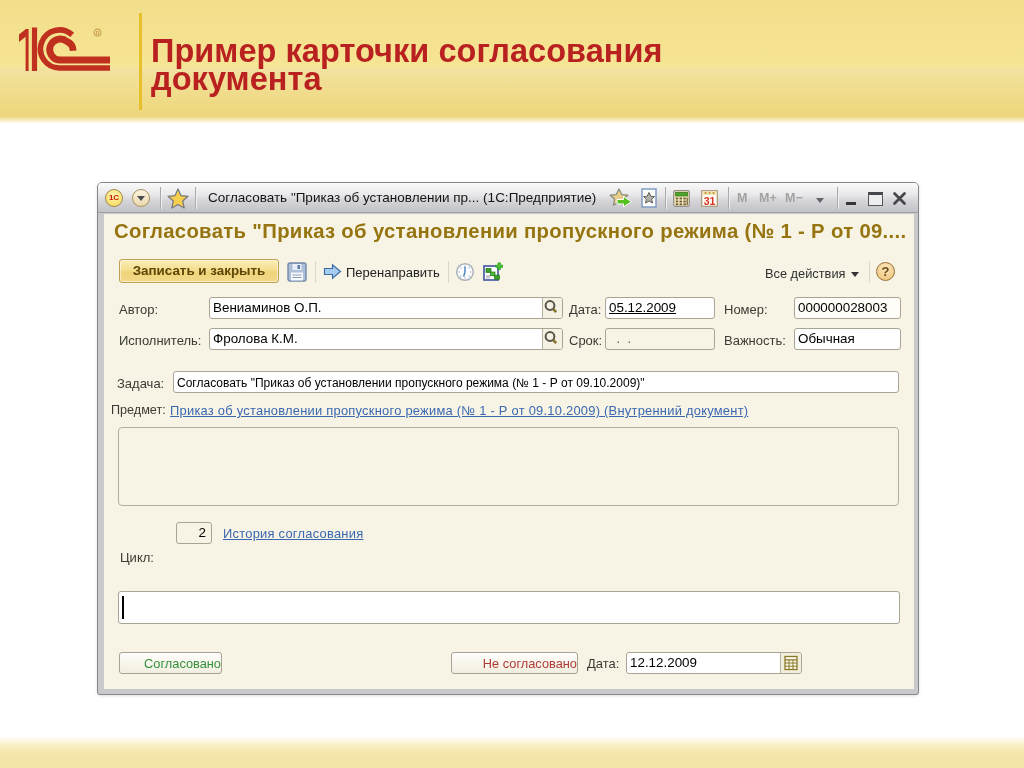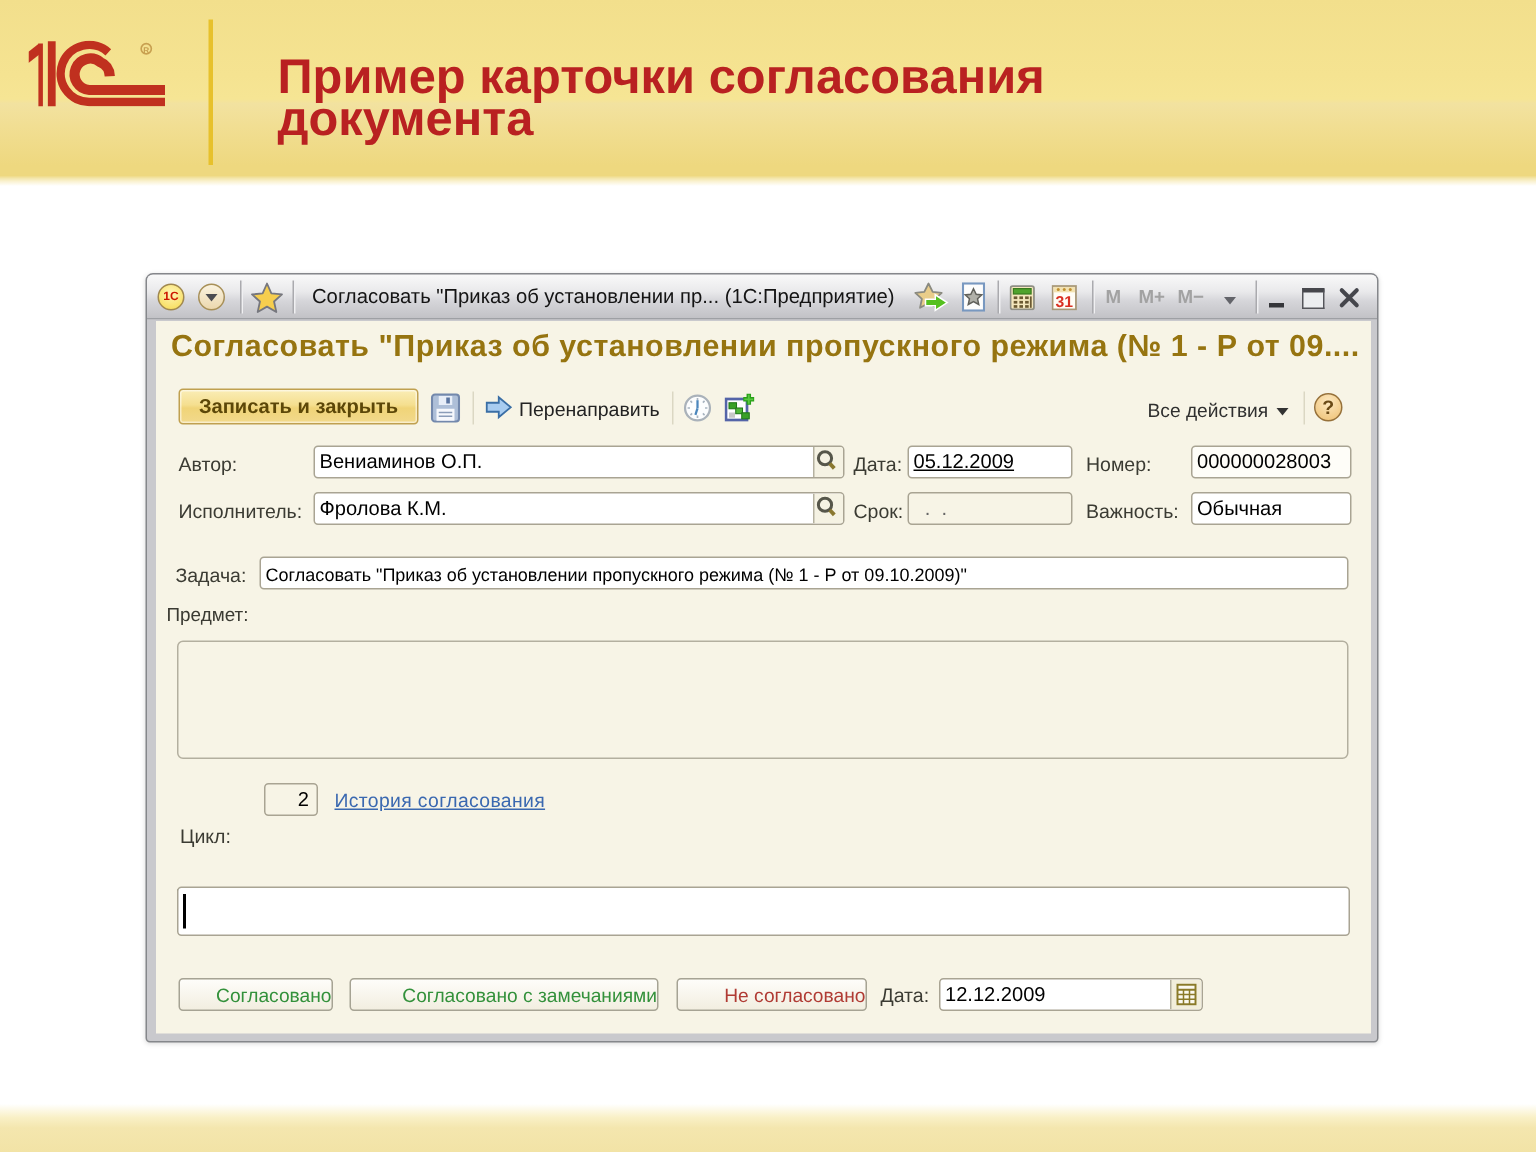"Пример карточки согласования" #slidetitle { margin-left: 34px -> none }
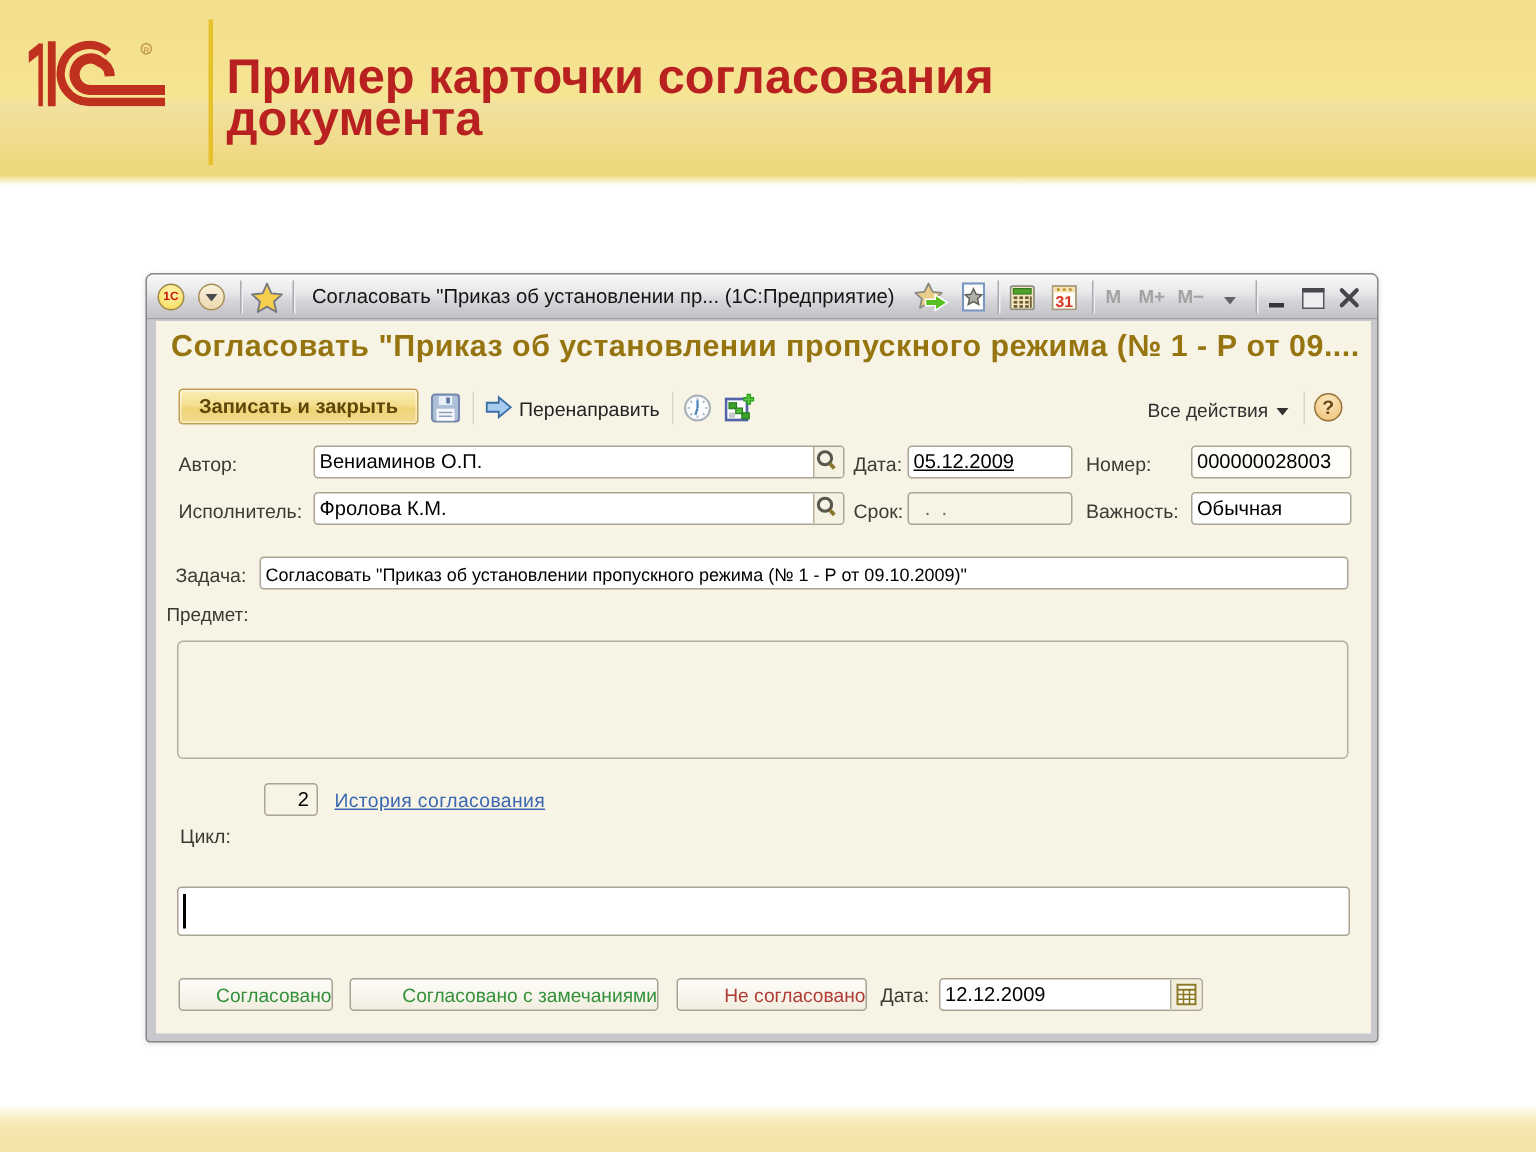"Приказ об установлении пропускного" div.abs { html: none -> <div>Приказ об установлении пропускного режима (№ 1 - Р от 09.10.2009) (Внутренний документ)</div> }
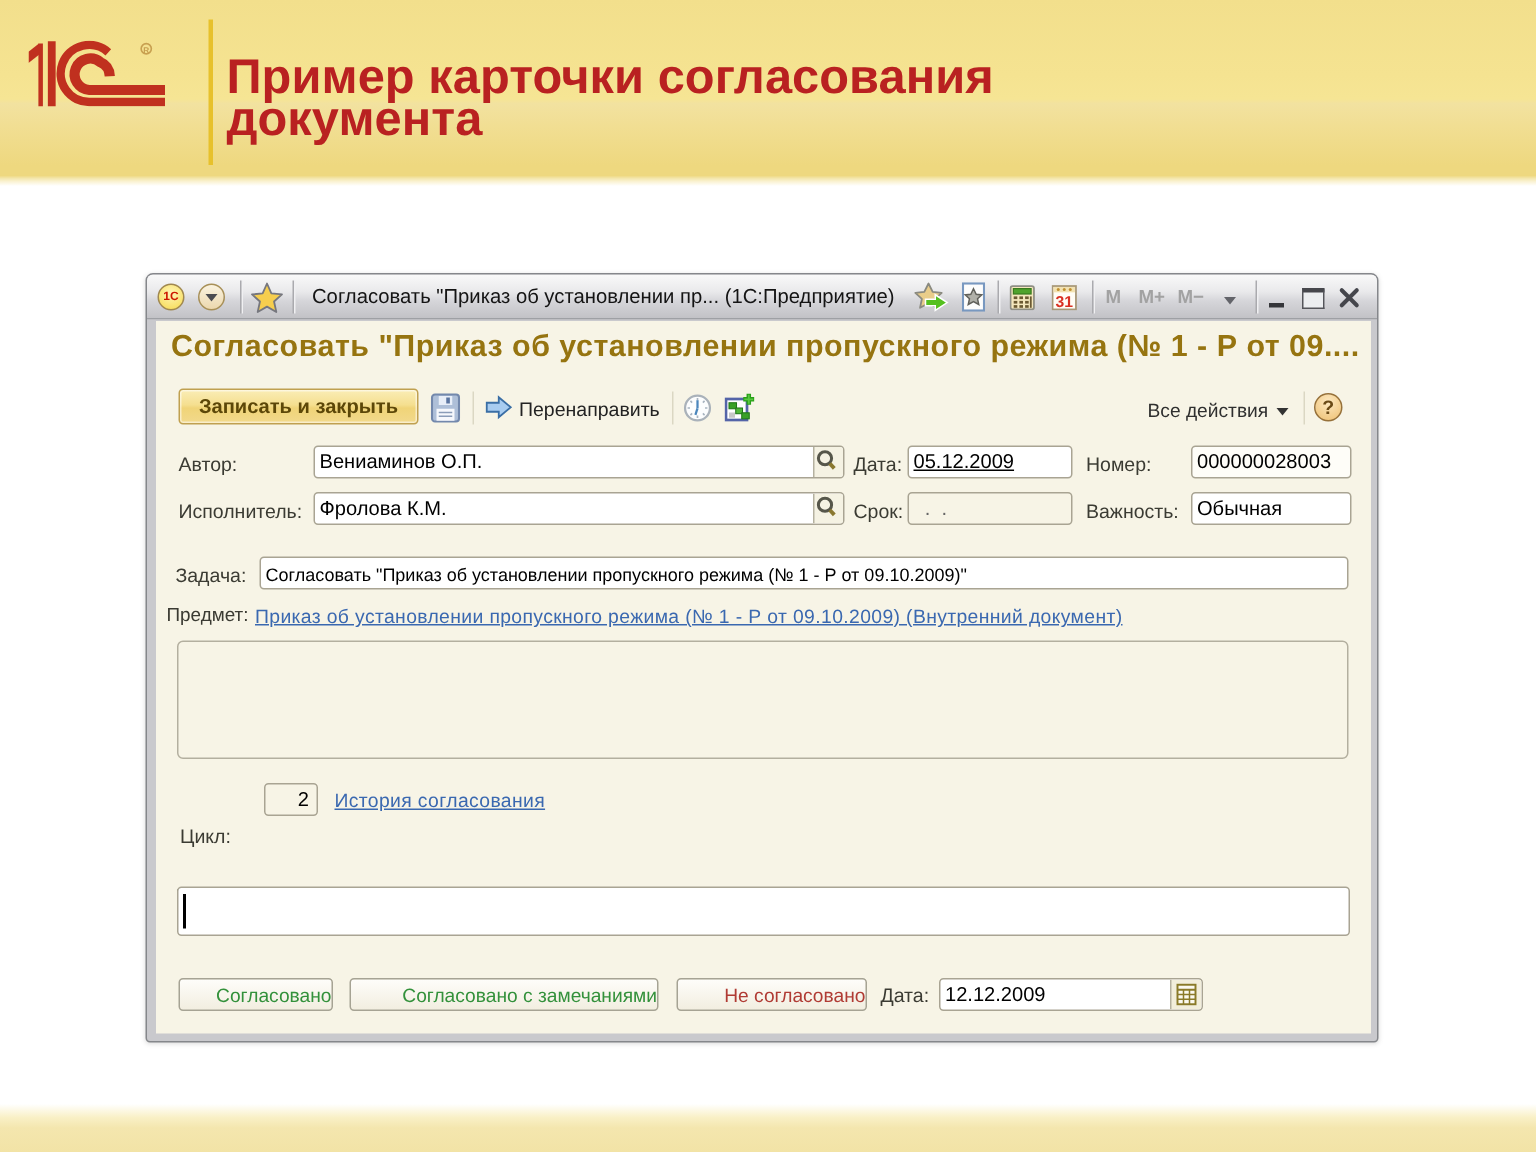"Согласовано с замечаниями" div.abs { html: <div>Согласовано с замечаниями</div> -> none }
